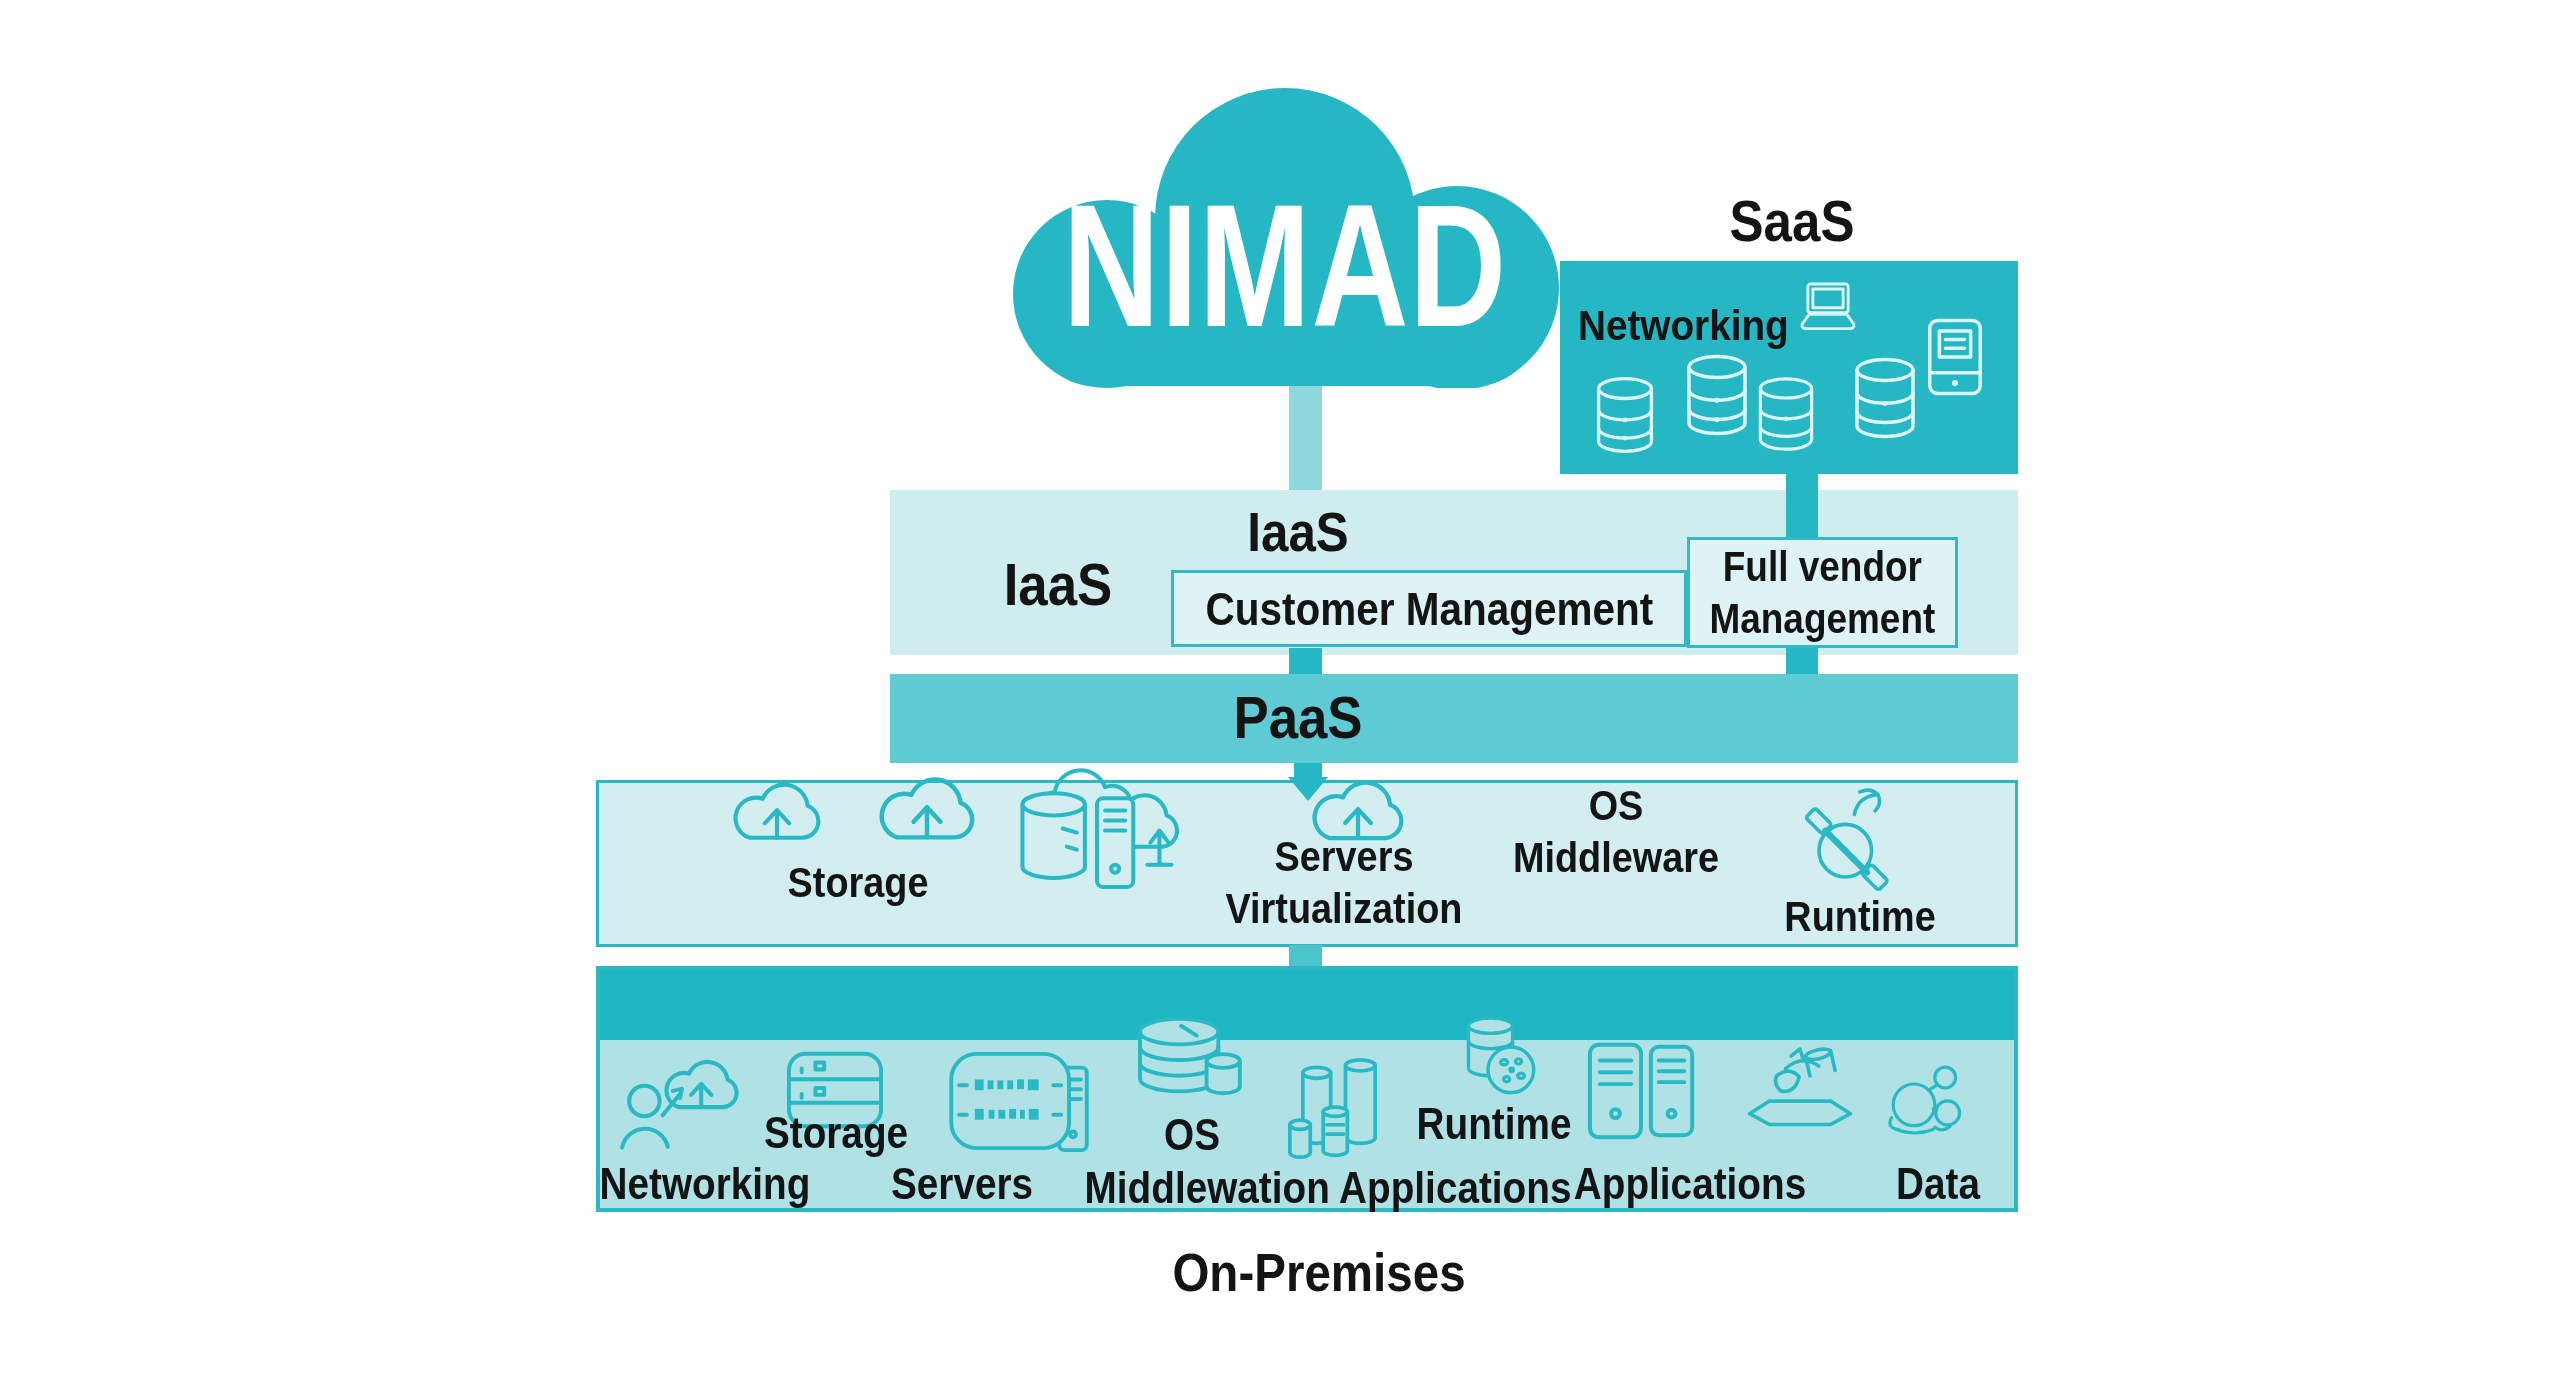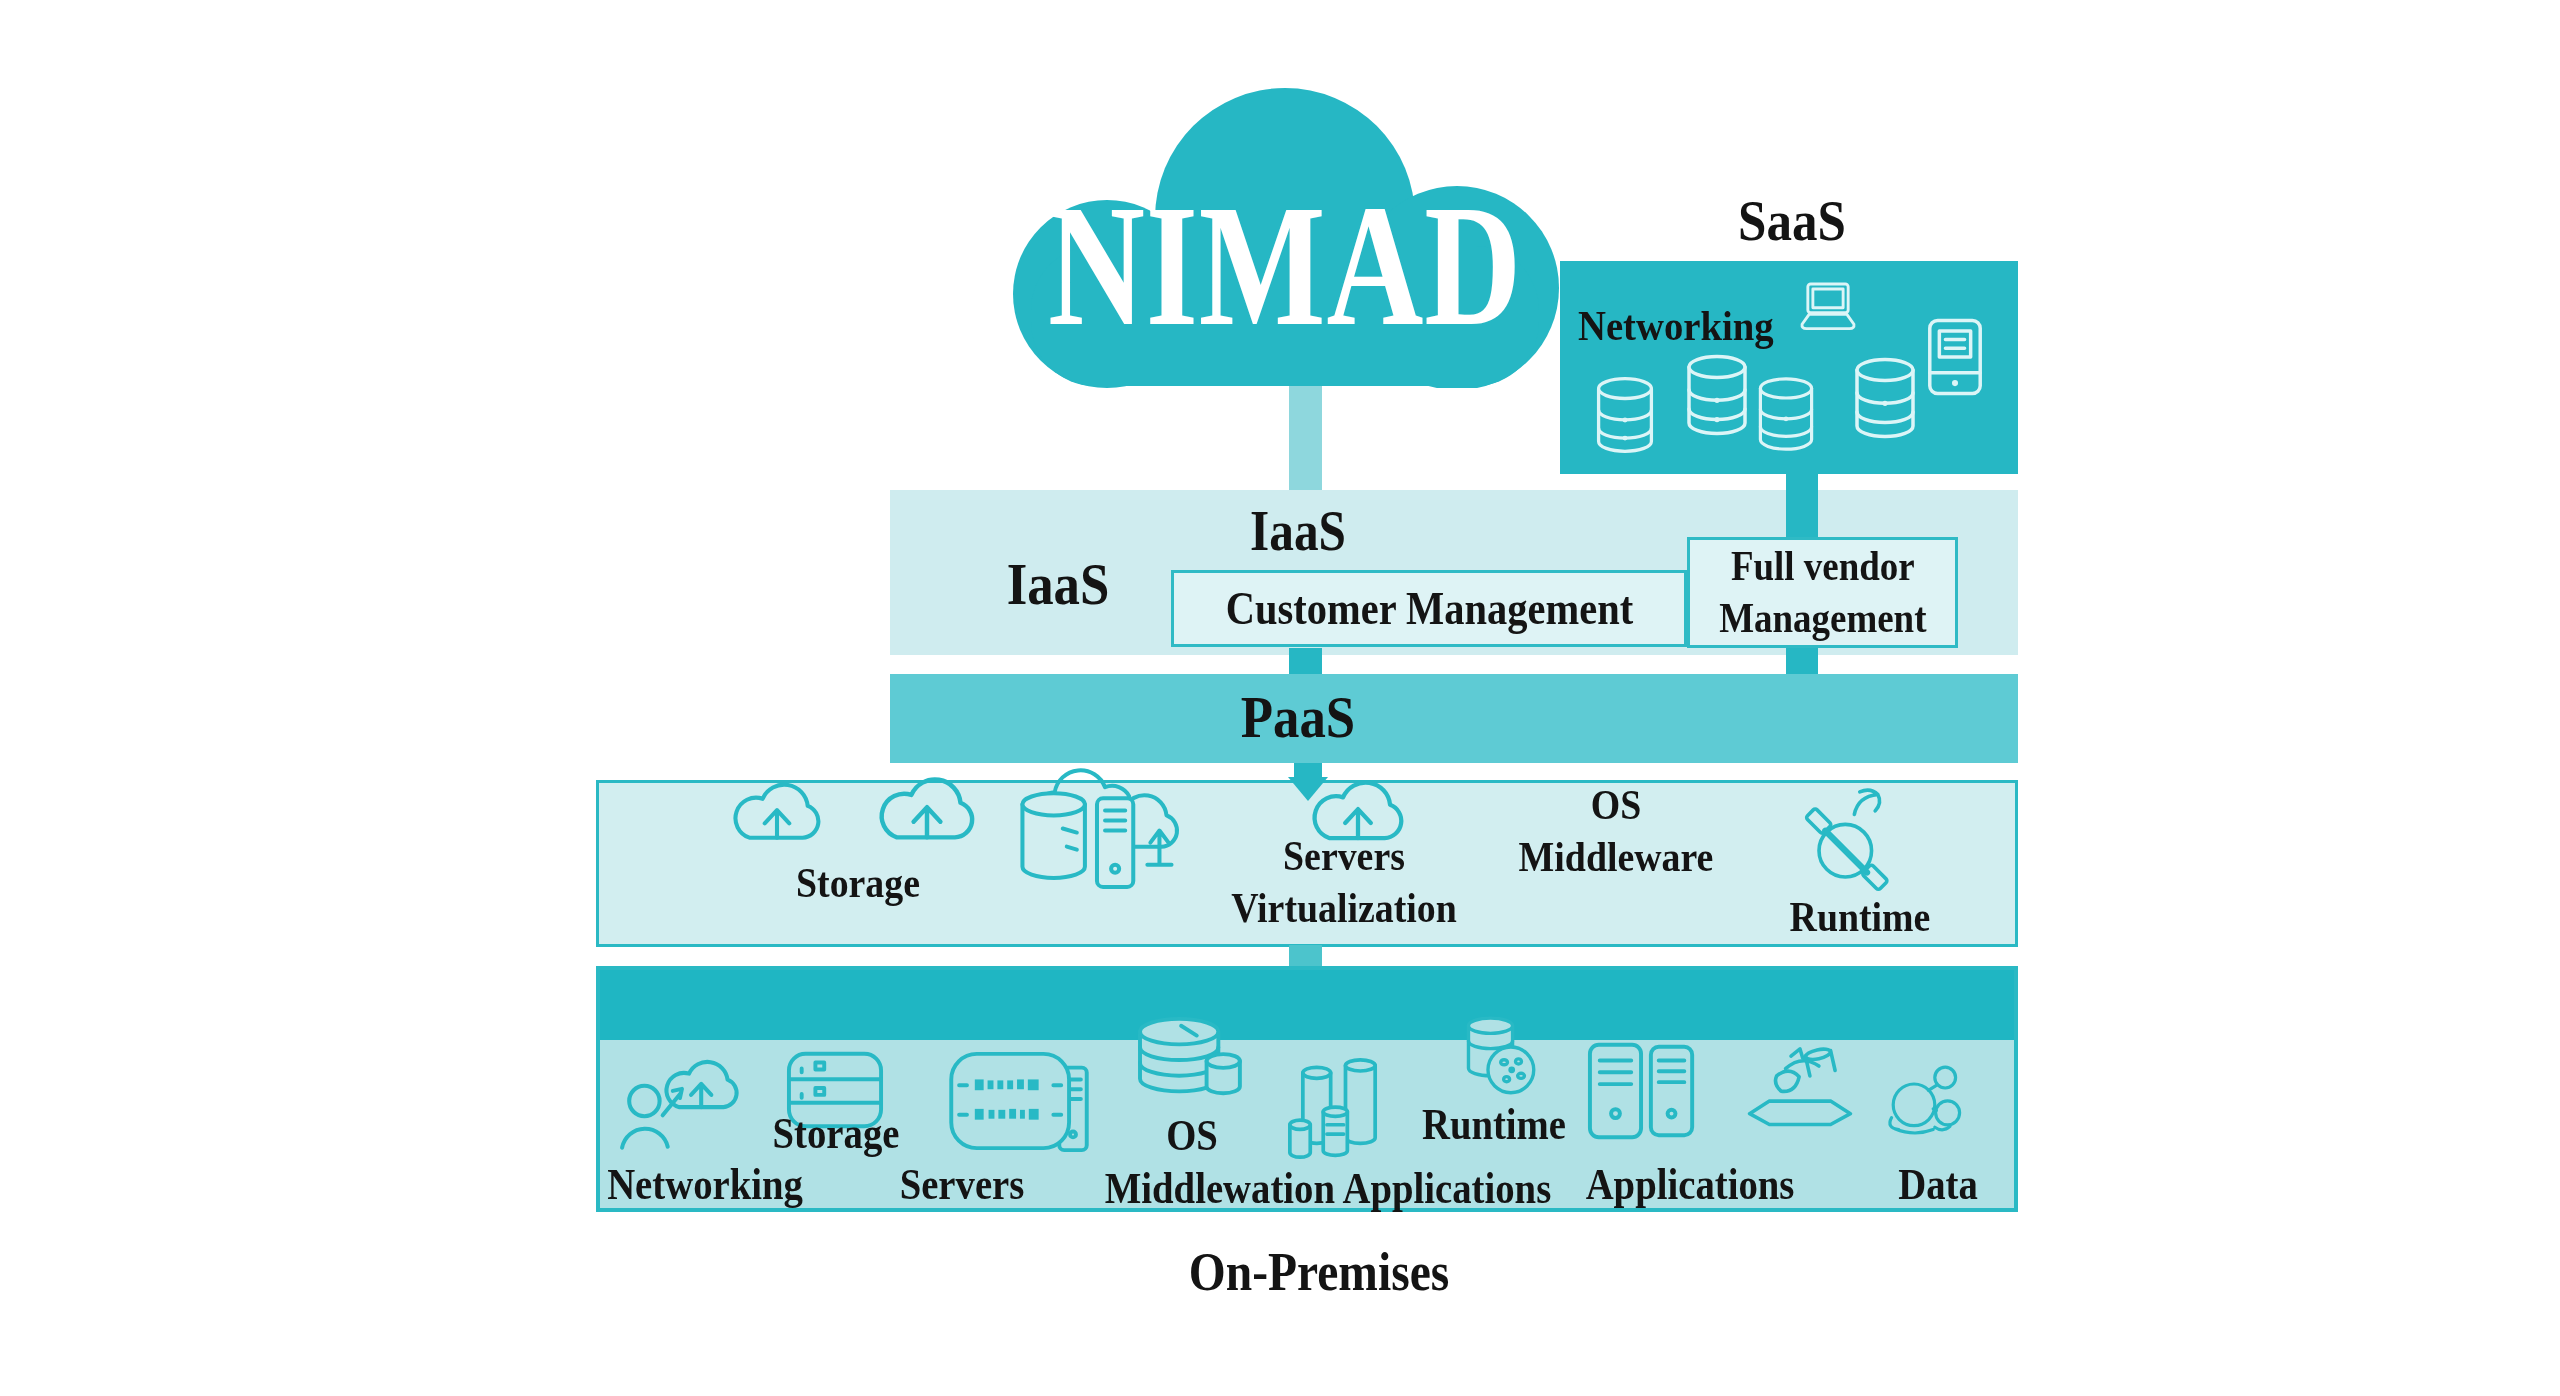"NIMAD" #stage { font-family: Liberation Serif, serif -> Liberation Sans, sans-serif }
